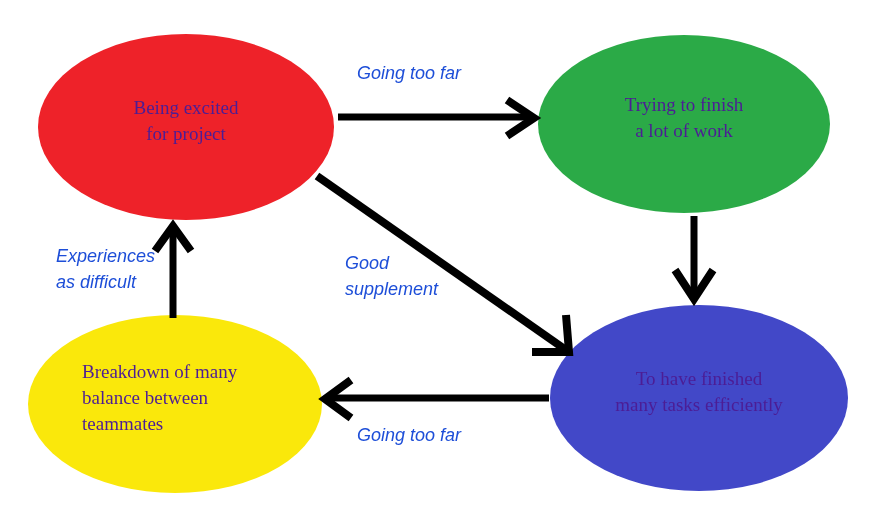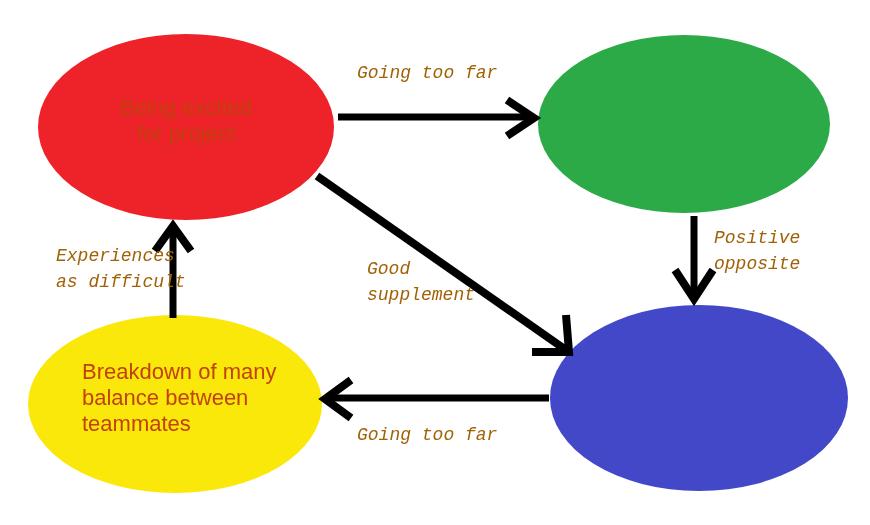"Going too far" .edge-label { color: #a16207 -> #1d4ed8; font-family: Liberation Mono, monospace -> Liberation Sans, sans-serif }
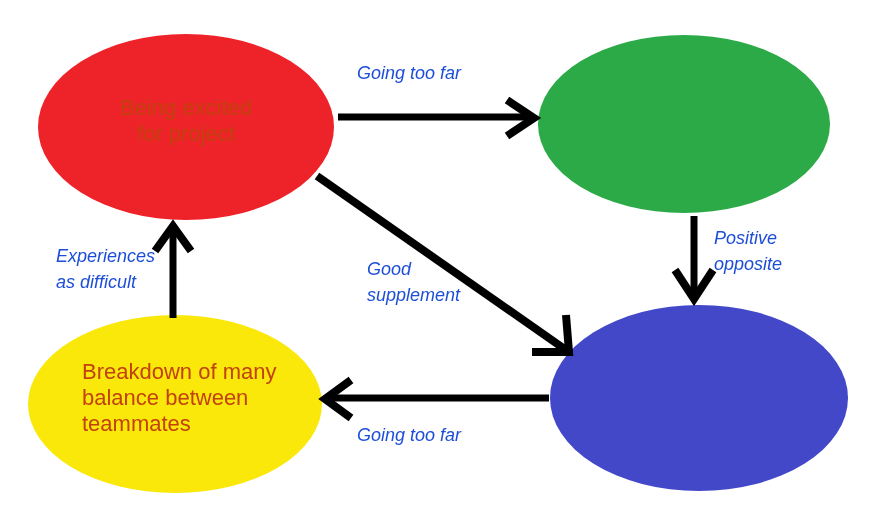"Being excited" .node-label { color: #c2410c -> #4c1d95; font-family: Liberation Sans, sans-serif -> Liberation Serif, serif; font-size: 22px -> 19px }
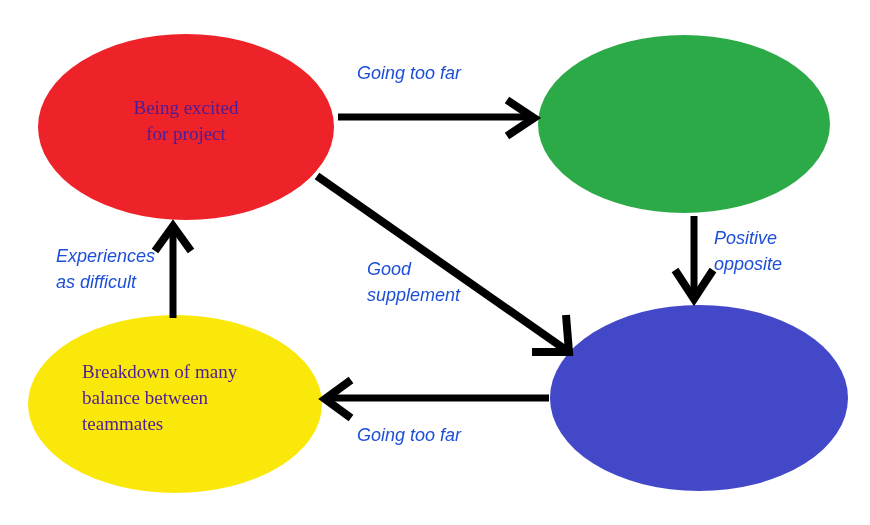"Trying to finish" div.node-label { html: none -> <div>Trying to finish a lot of work</div> }
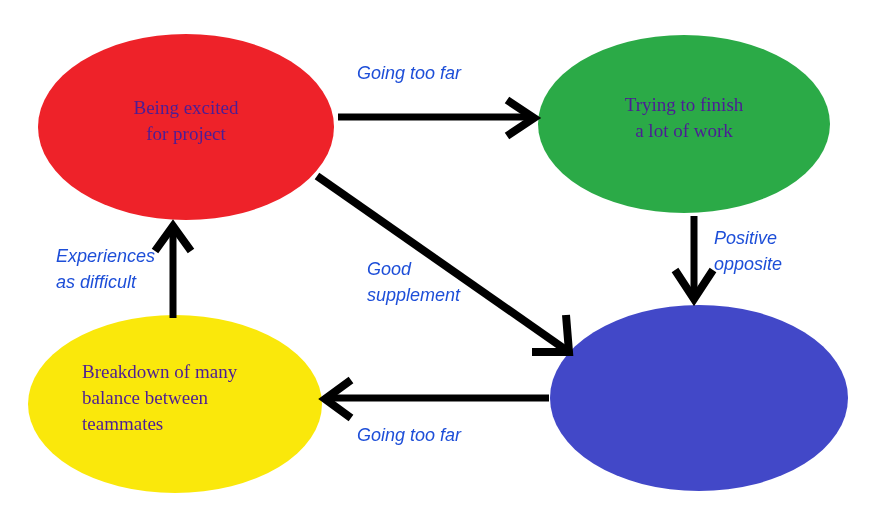"Positive" div.edge-label { html: <div>Positive opposite</div> -> none }
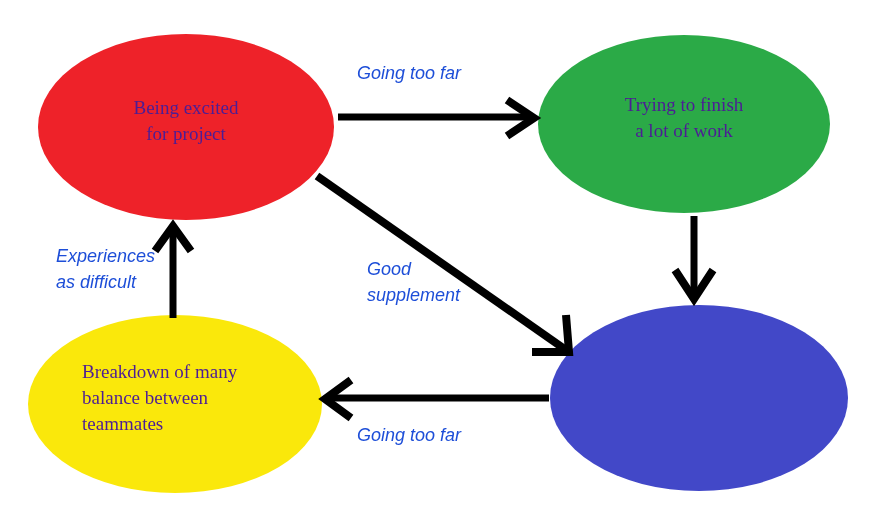"Good" div.edge-label { margin-left: 22px -> none; top: 256px -> 250px }
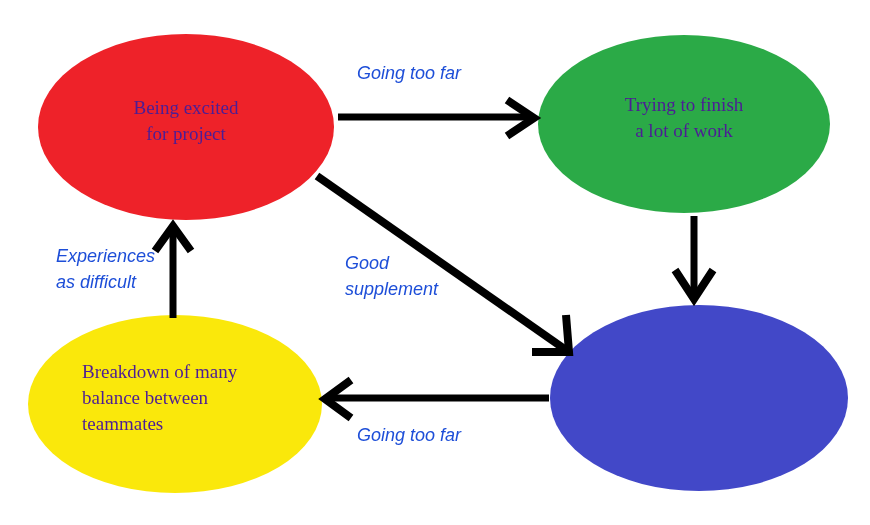"To have finished" div.node-label { html: none -> <div>To have finished many tasks efficiently</div> }
